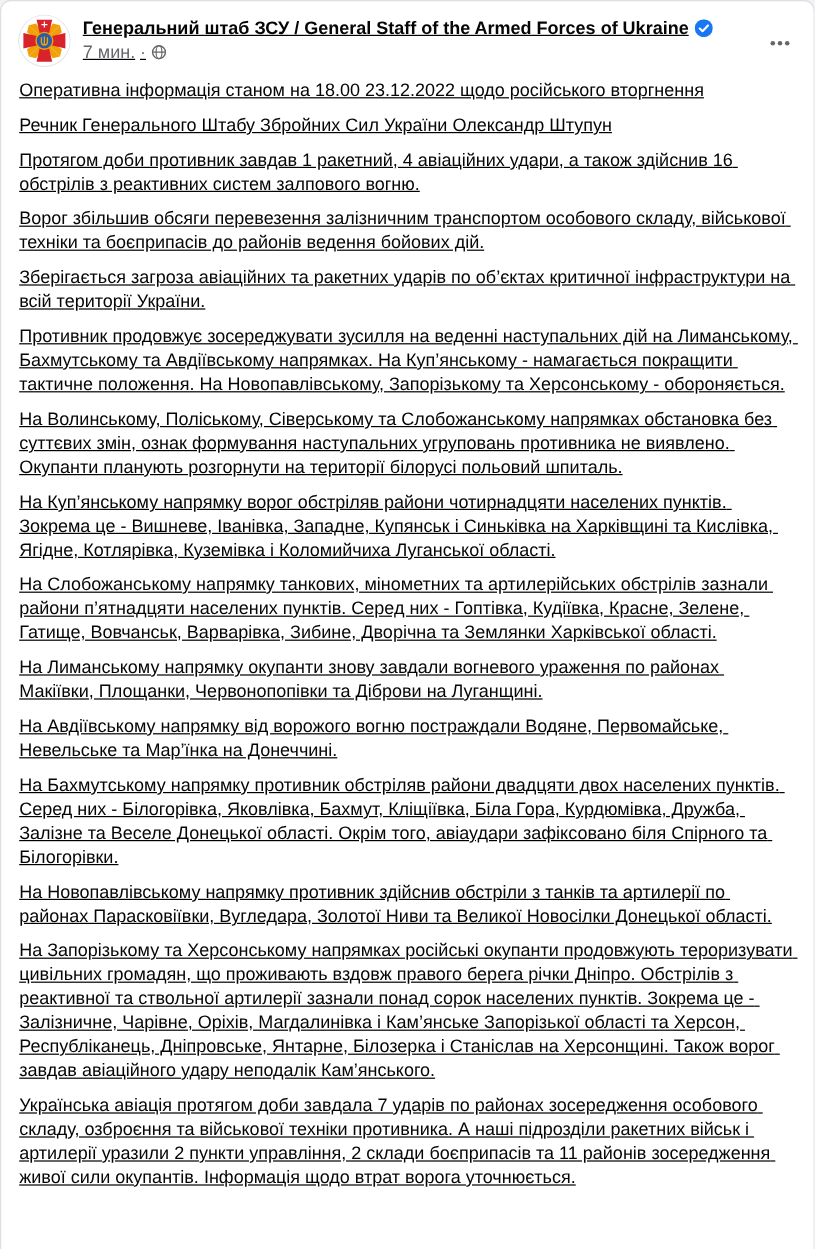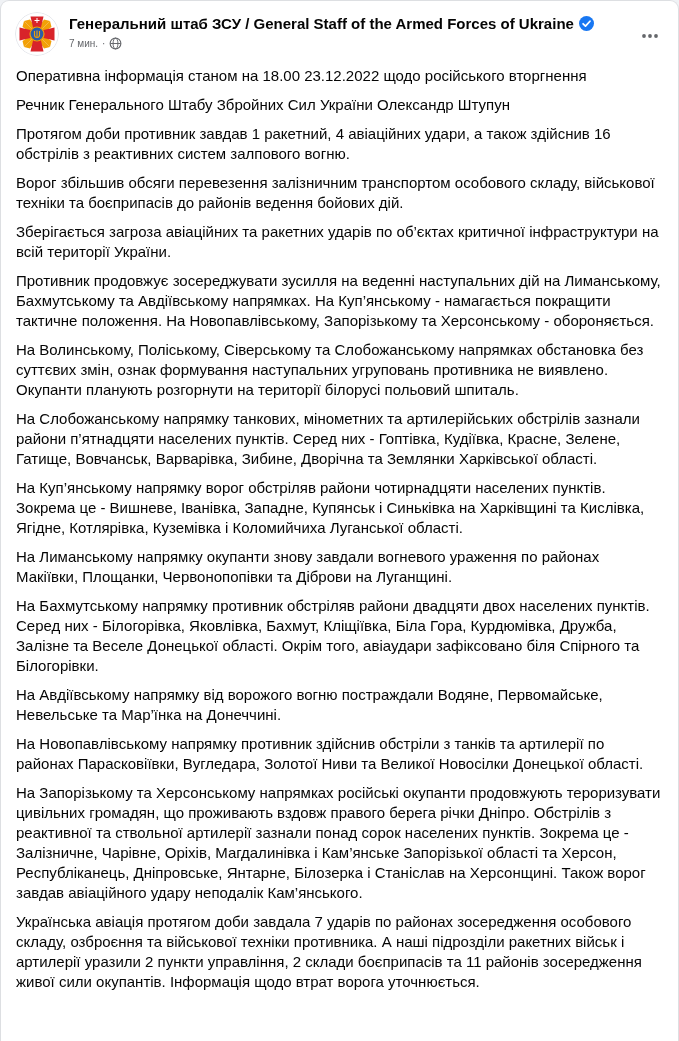"Генеральний штаб ЗСУ / General" .viewport { text-decoration: none -> underline }
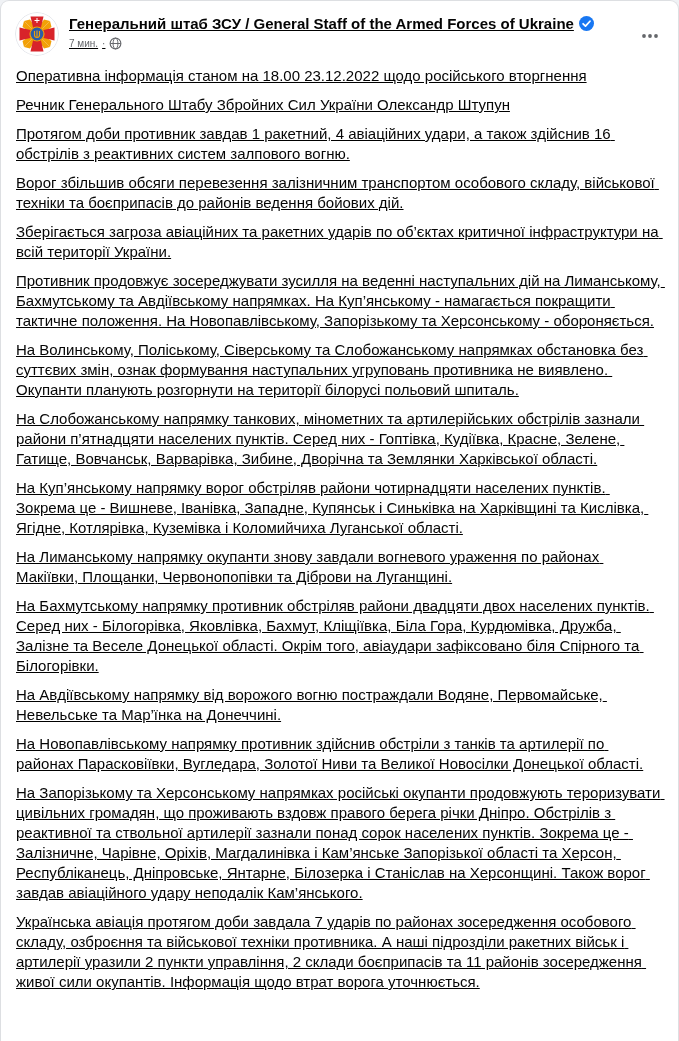"7 мин." .meta-row { font-size: 10px -> 15px }
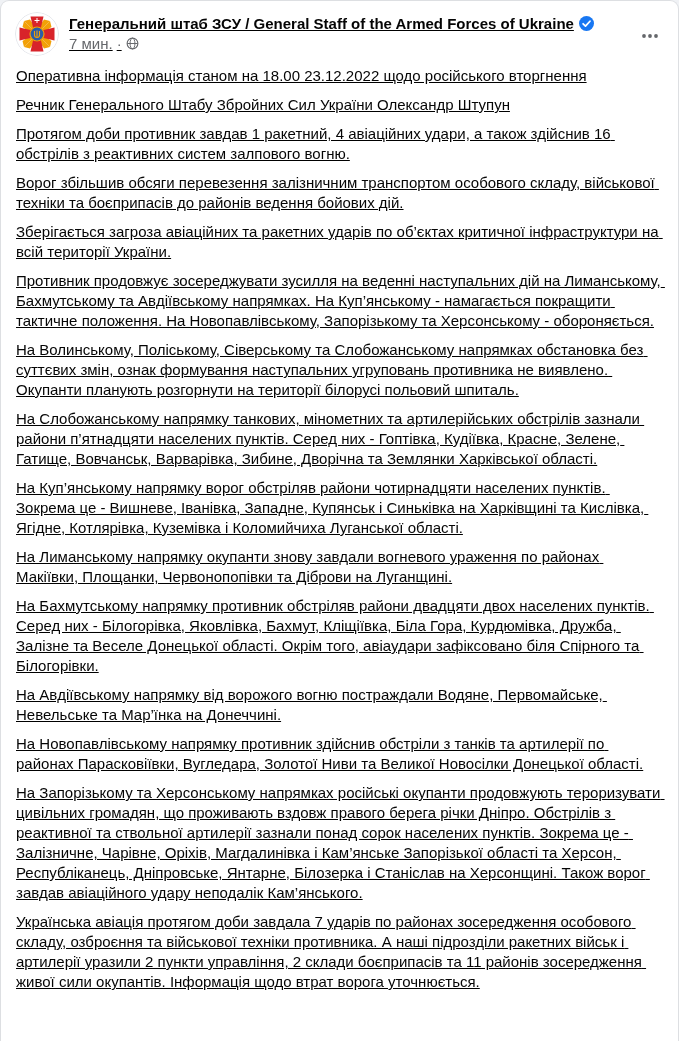"На Слобожанському напрямку танкових," p { order: before "На Куп’янському напрямку ворог обстріляв" -> after "На Куп’янському напрямку ворог обстріляв" }
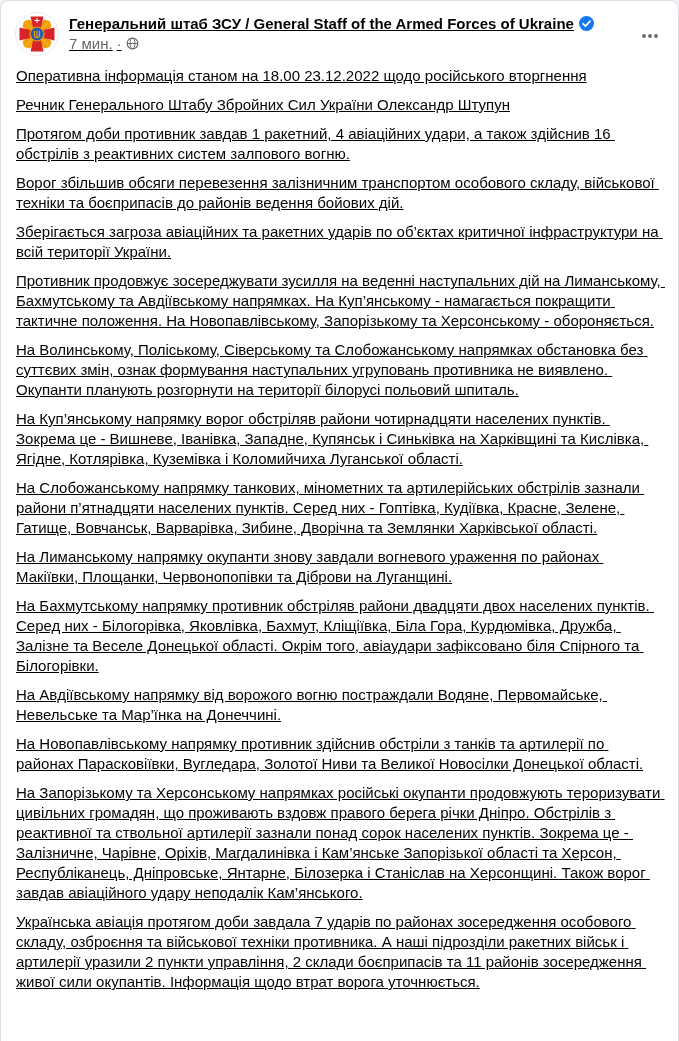"На Бахмутському напрямку противник" p { order: before "На Авдіївському напрямку від ворожого" -> after "На Авдіївському напрямку від ворожого" }
